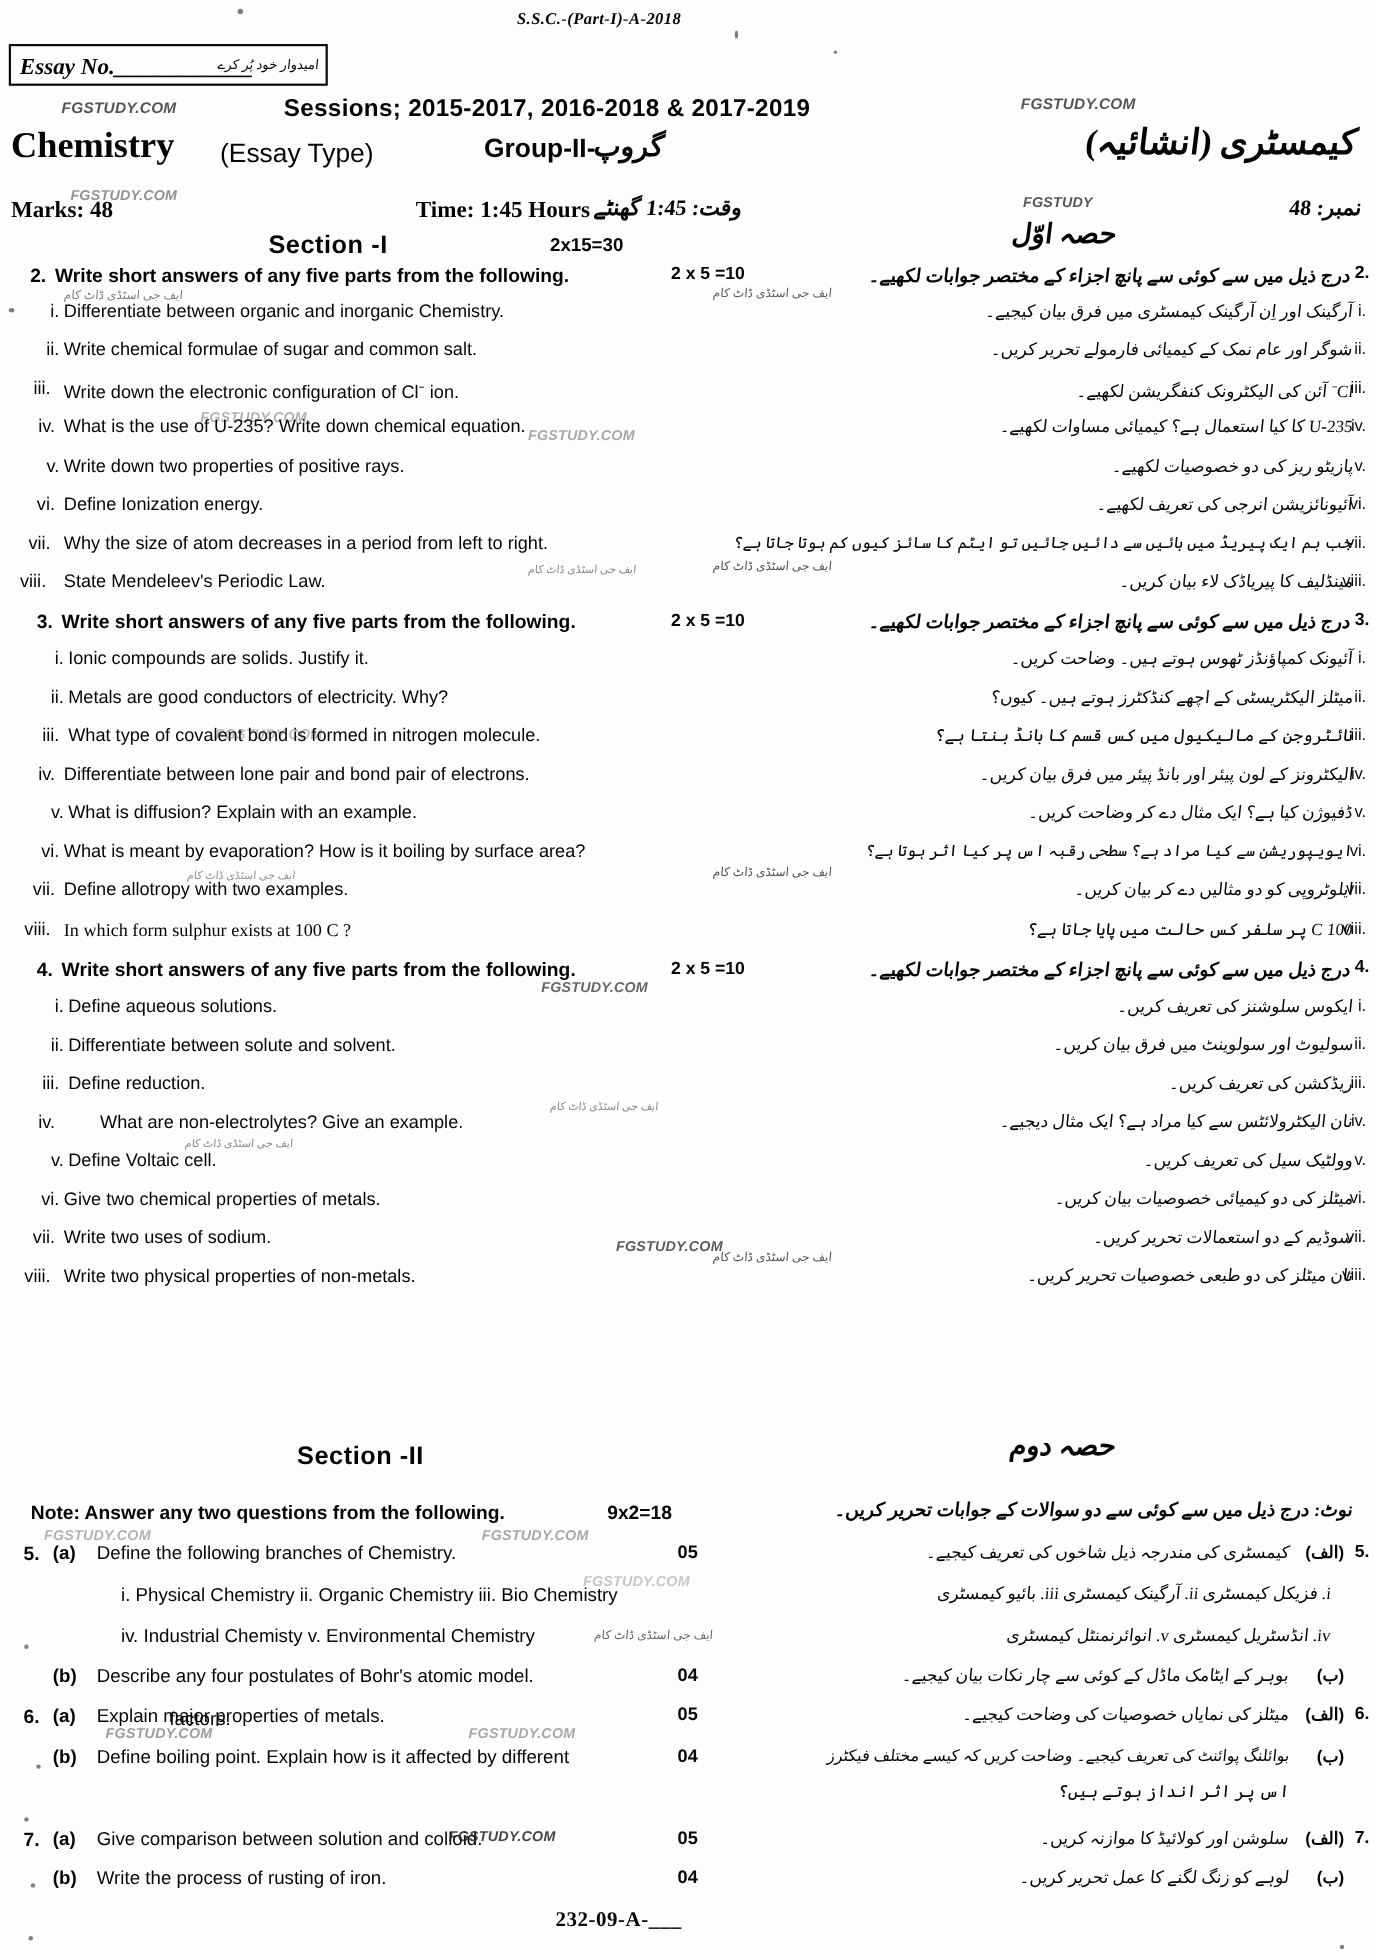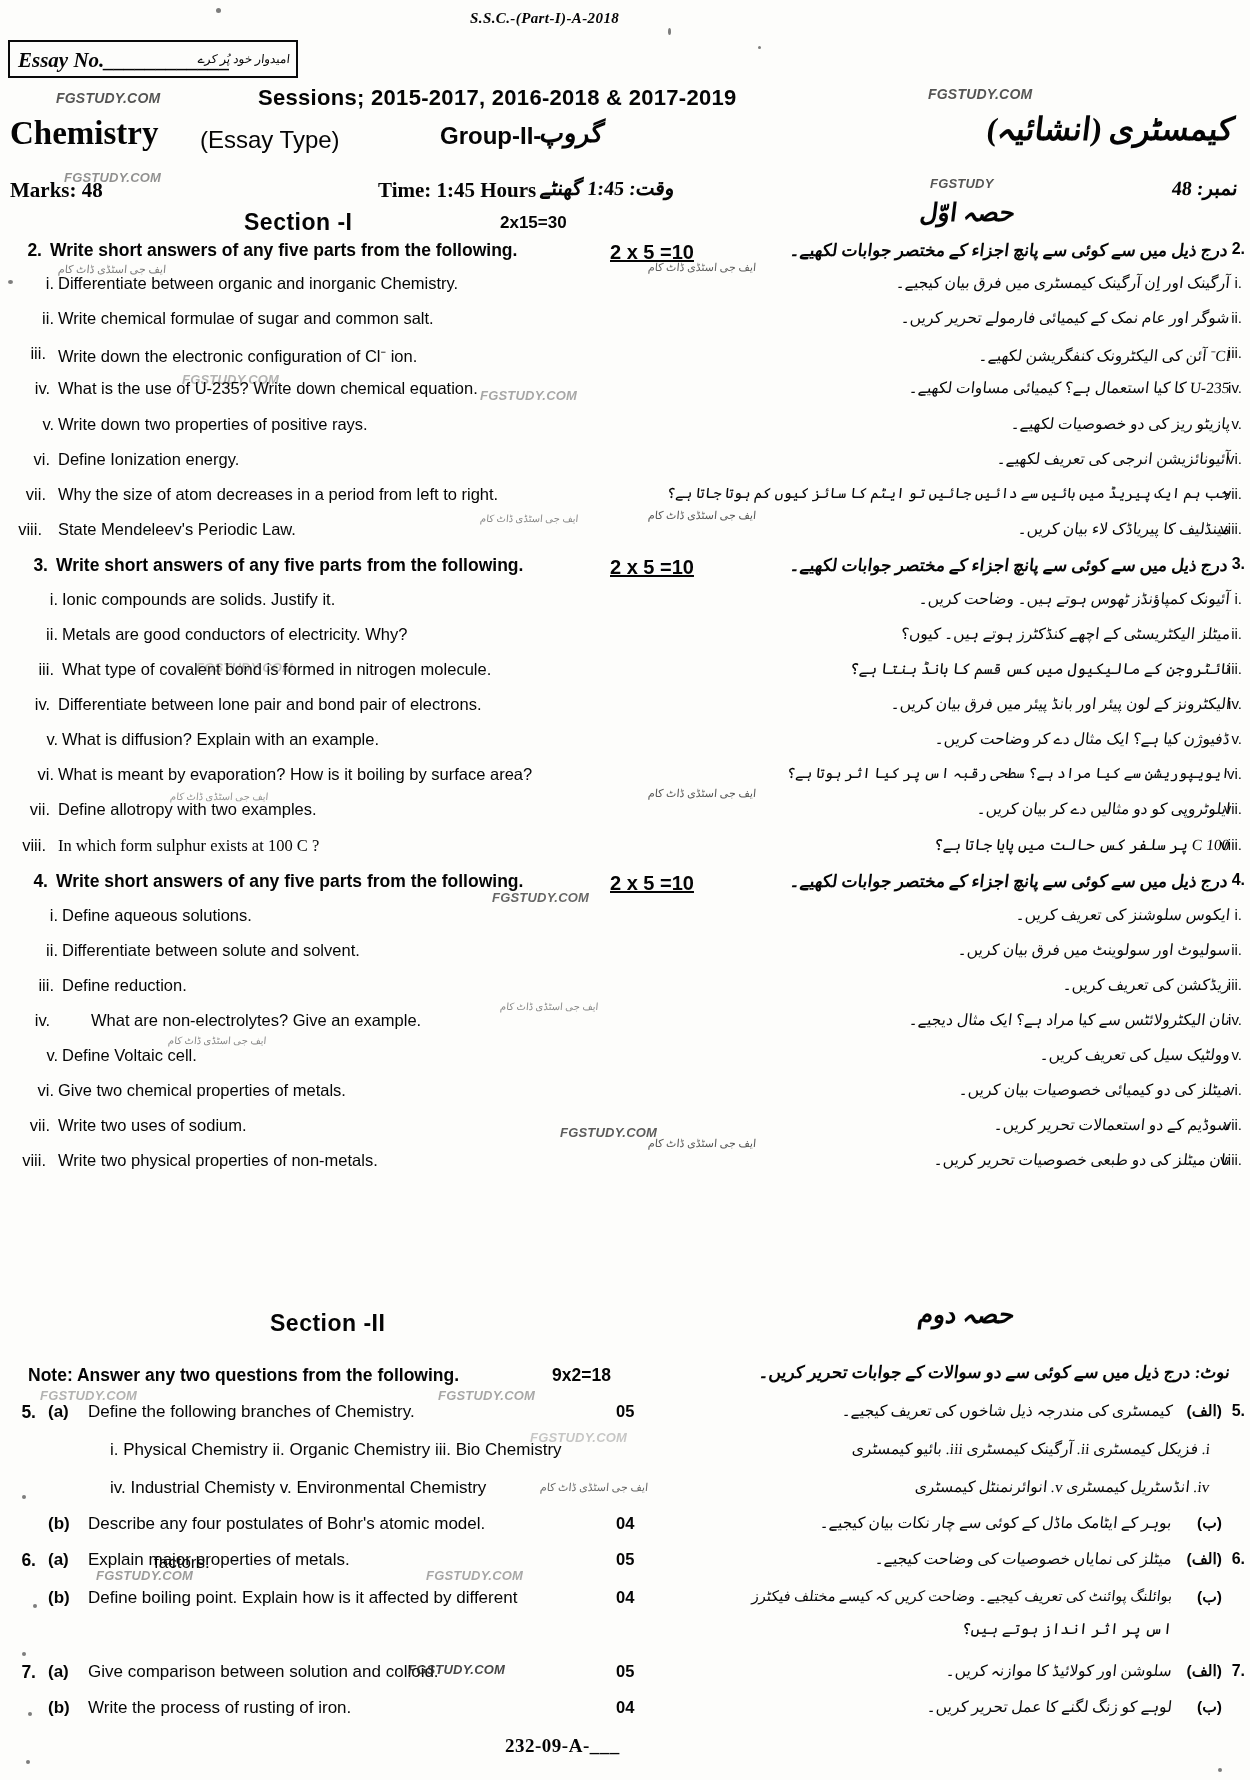"2 x 5 =10" .q-marks { font-size: 20px -> 16px; text-decoration: underline -> none }
